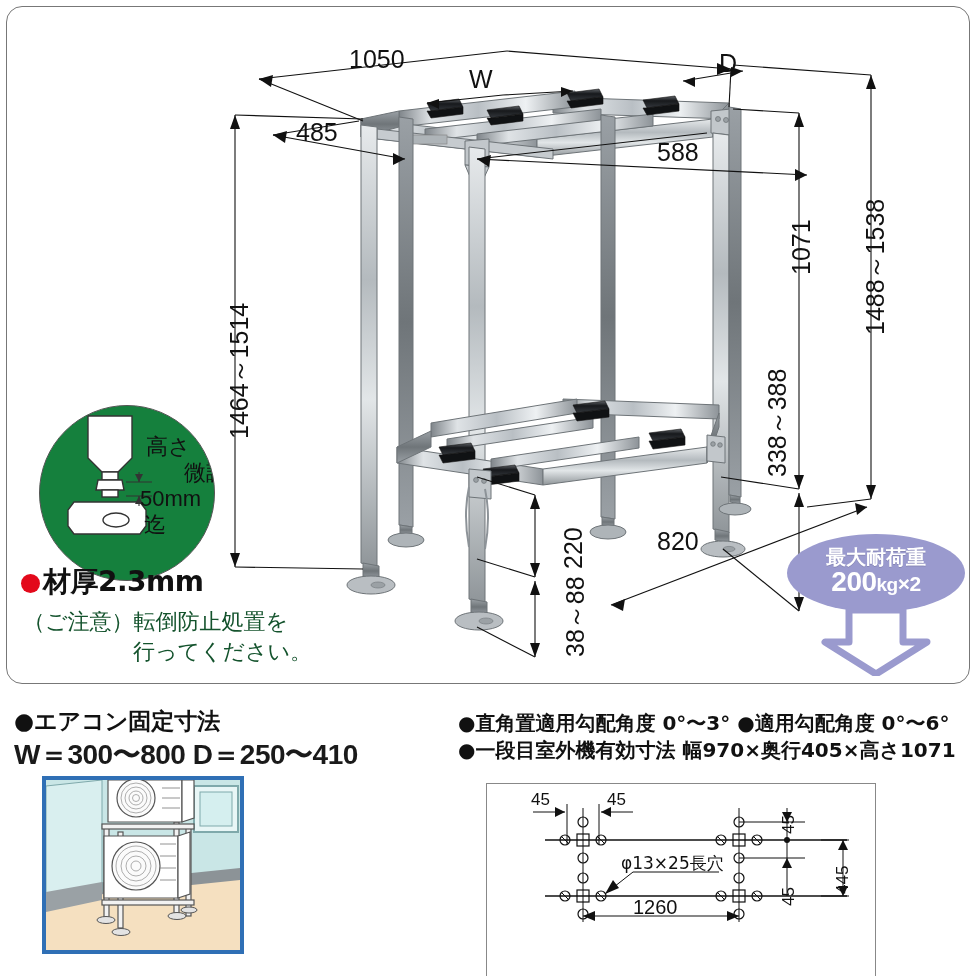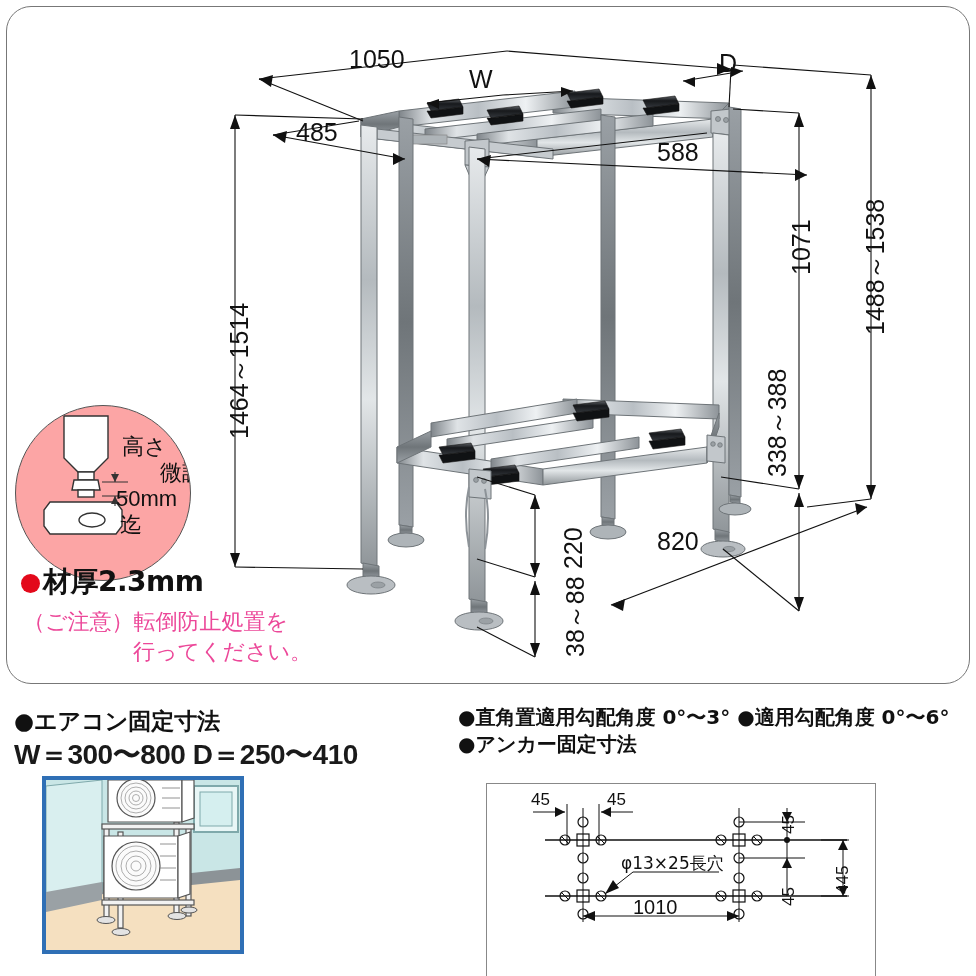"1050" #main-panel { border-radius: 25px -> 16px }
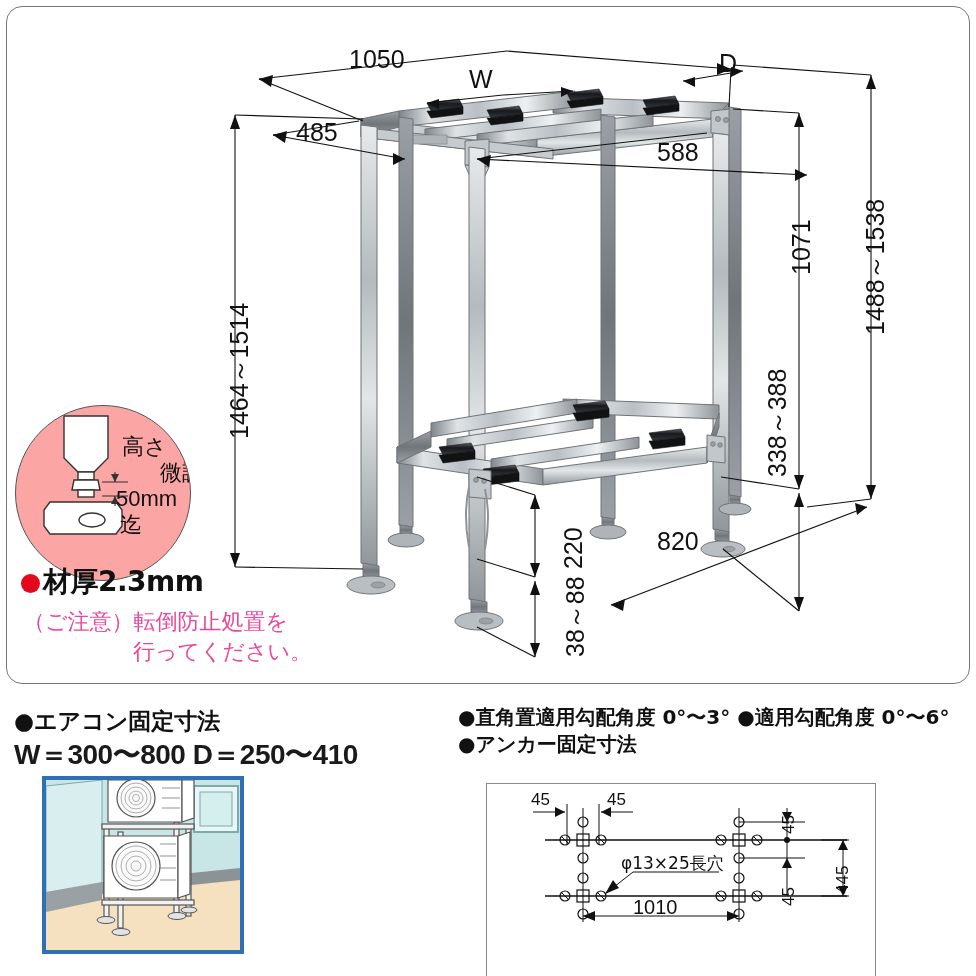"高さ" #inset-circle { background: #fca5a5 -> #15803d; left: 8px -> 32px }
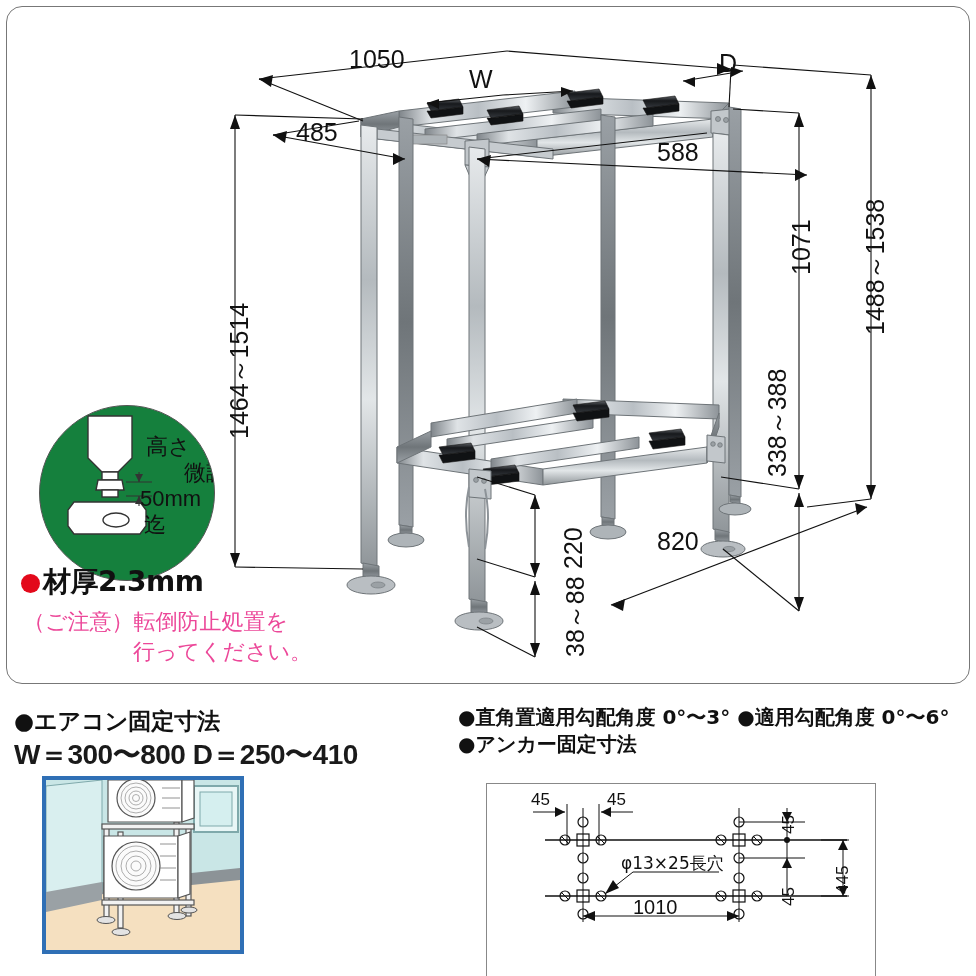"最大耐荷重" div { html: none -> <div> <div> <div>最大耐荷重</div> <div><span>200</span><span>kg</span><span>×2</span></div> </div> <svg> <polygon></polygon> </svg> </div> }
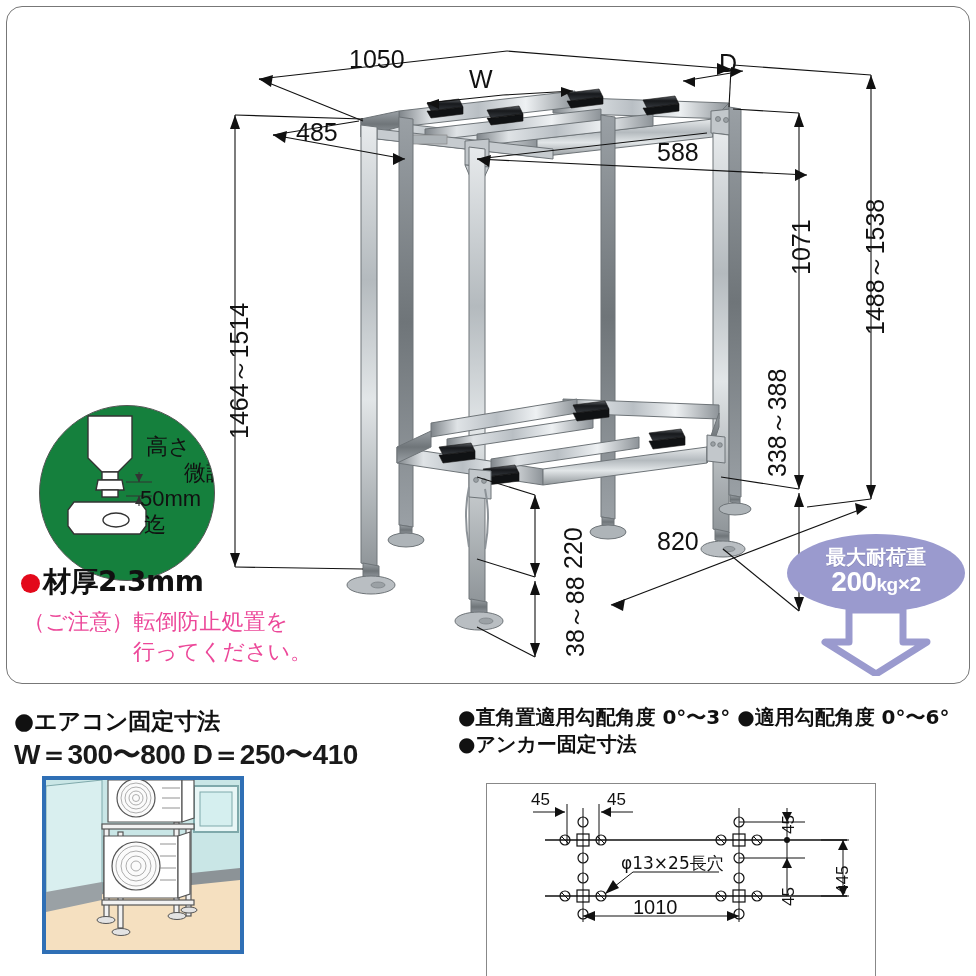"（ご注意）転倒防止処置を" #caution { color: #ec4899 -> #14532d }
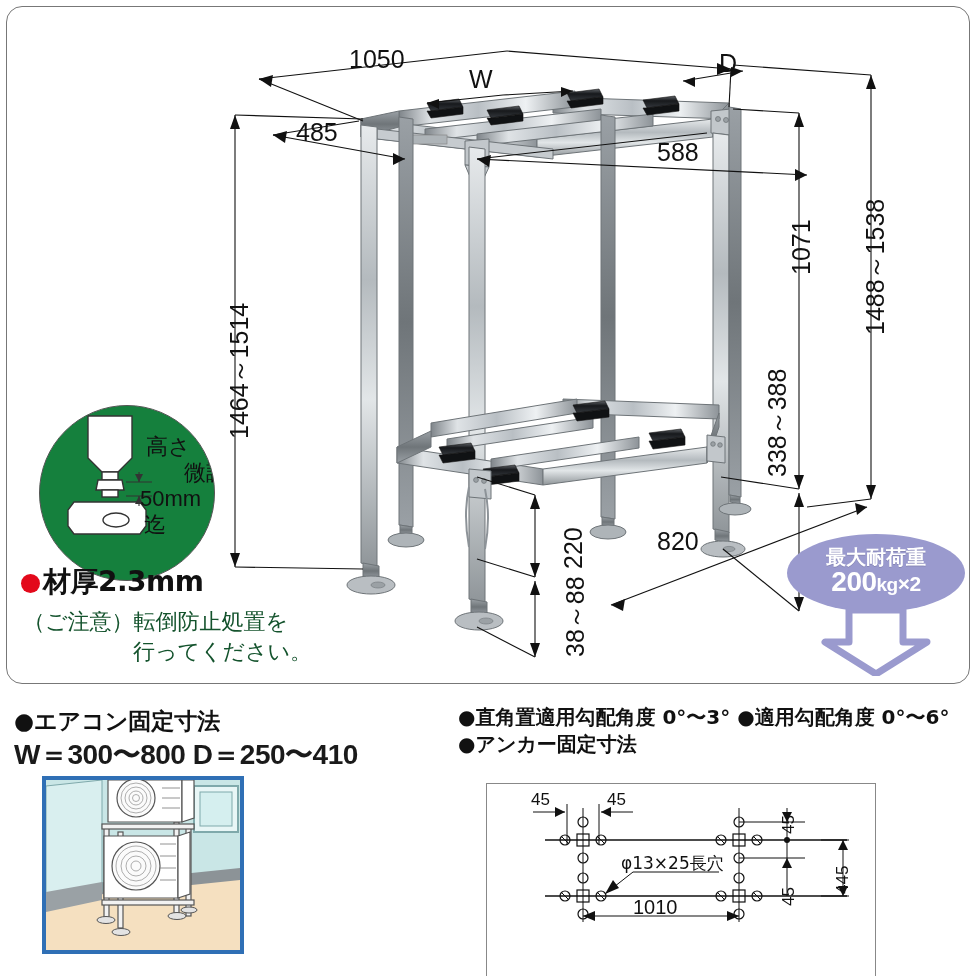"●直角置適用勾配角度 0°〜3° ●適用勾配角度 0°〜6°" #spec-list { top: 14px -> 20px }
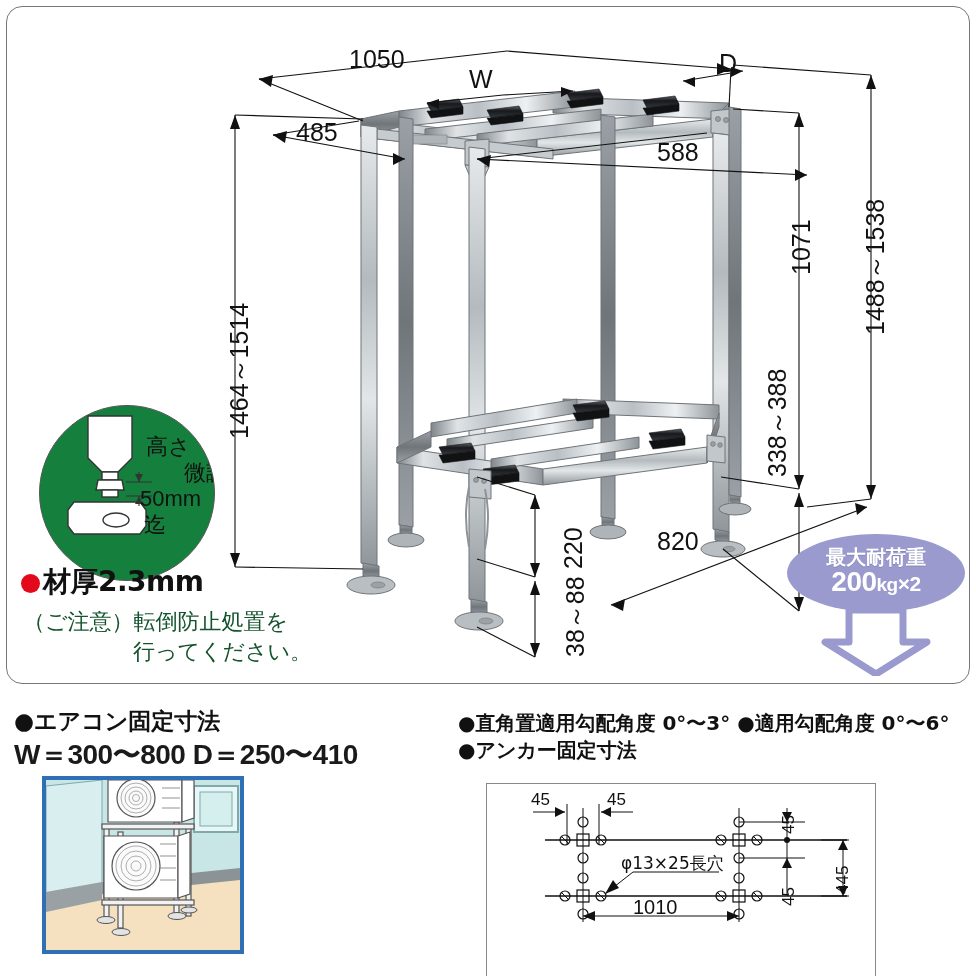"●一段目室外機有効寸法 幅970×奥行405×高さ1071" div.spec-line { html: none -> <div>●一段目室外機有効寸法 幅970×奥行405×高さ1071</div> }
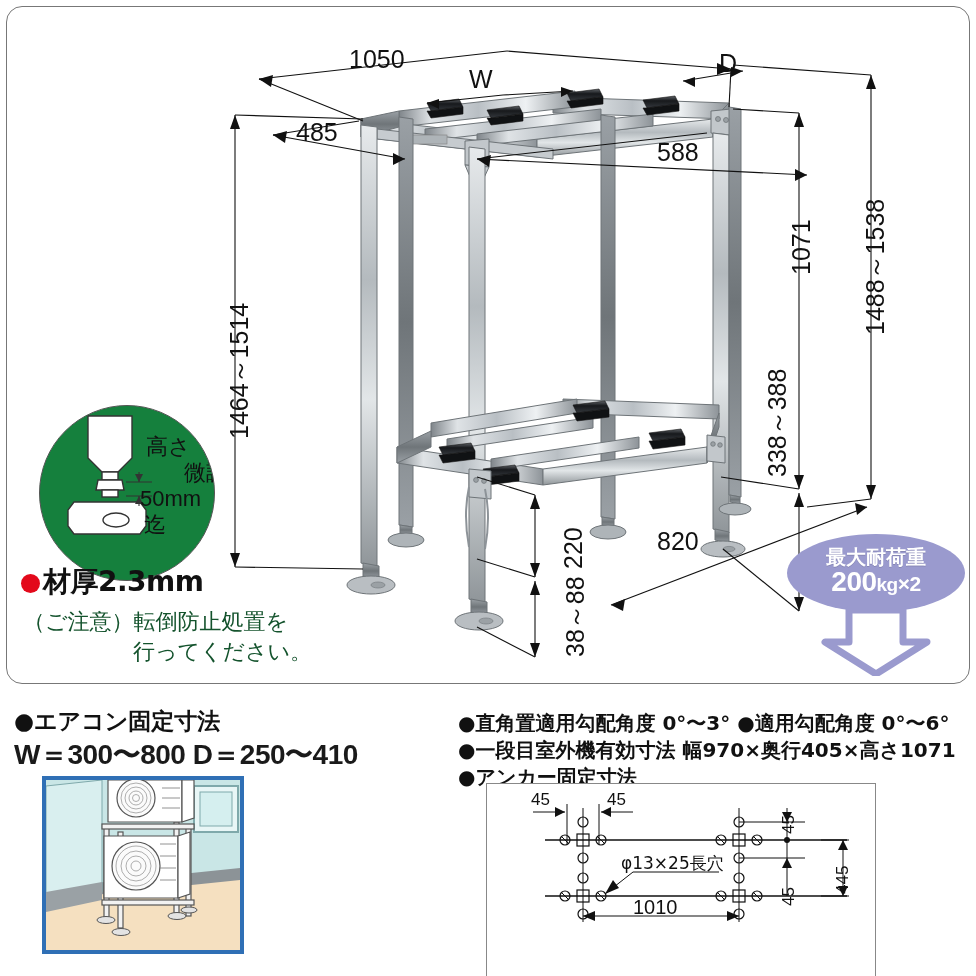"●アンカー固定寸法" div.spec-line { html: <div>●アンカー固定寸法</div> -> none }
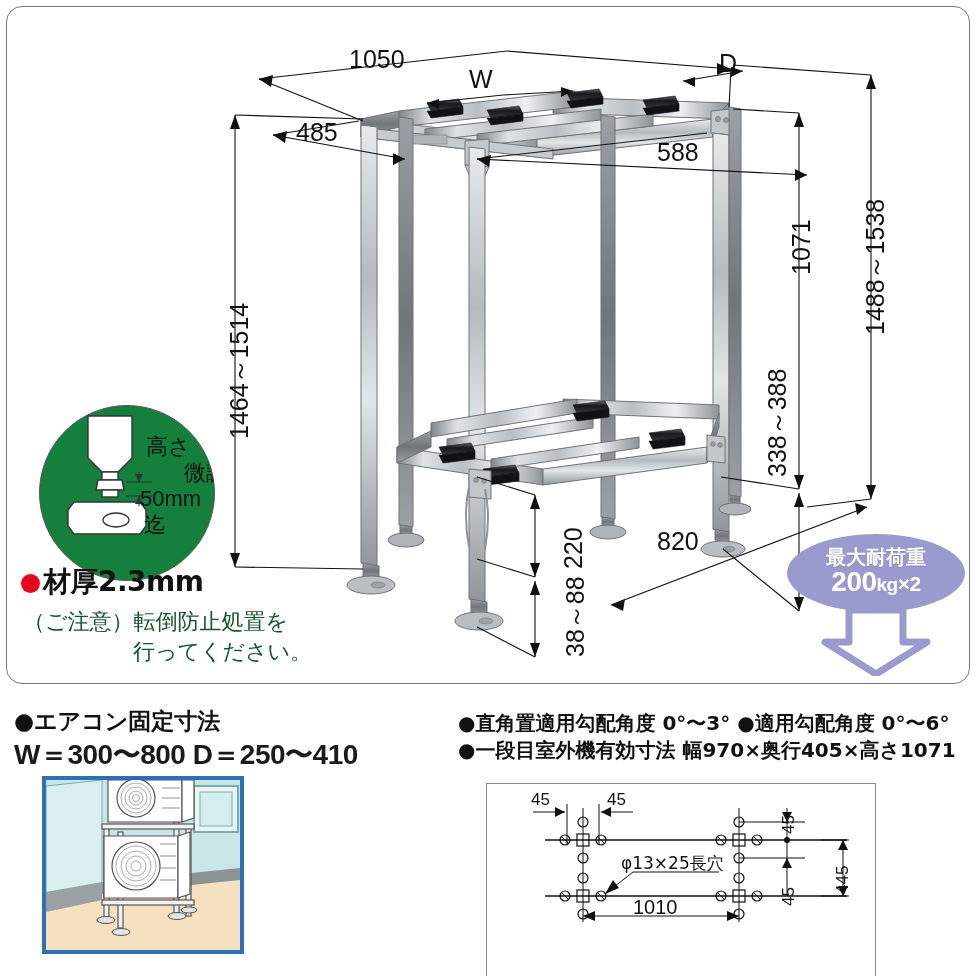"1010" div.anc-dim { text: 1010 -> 1260 }
